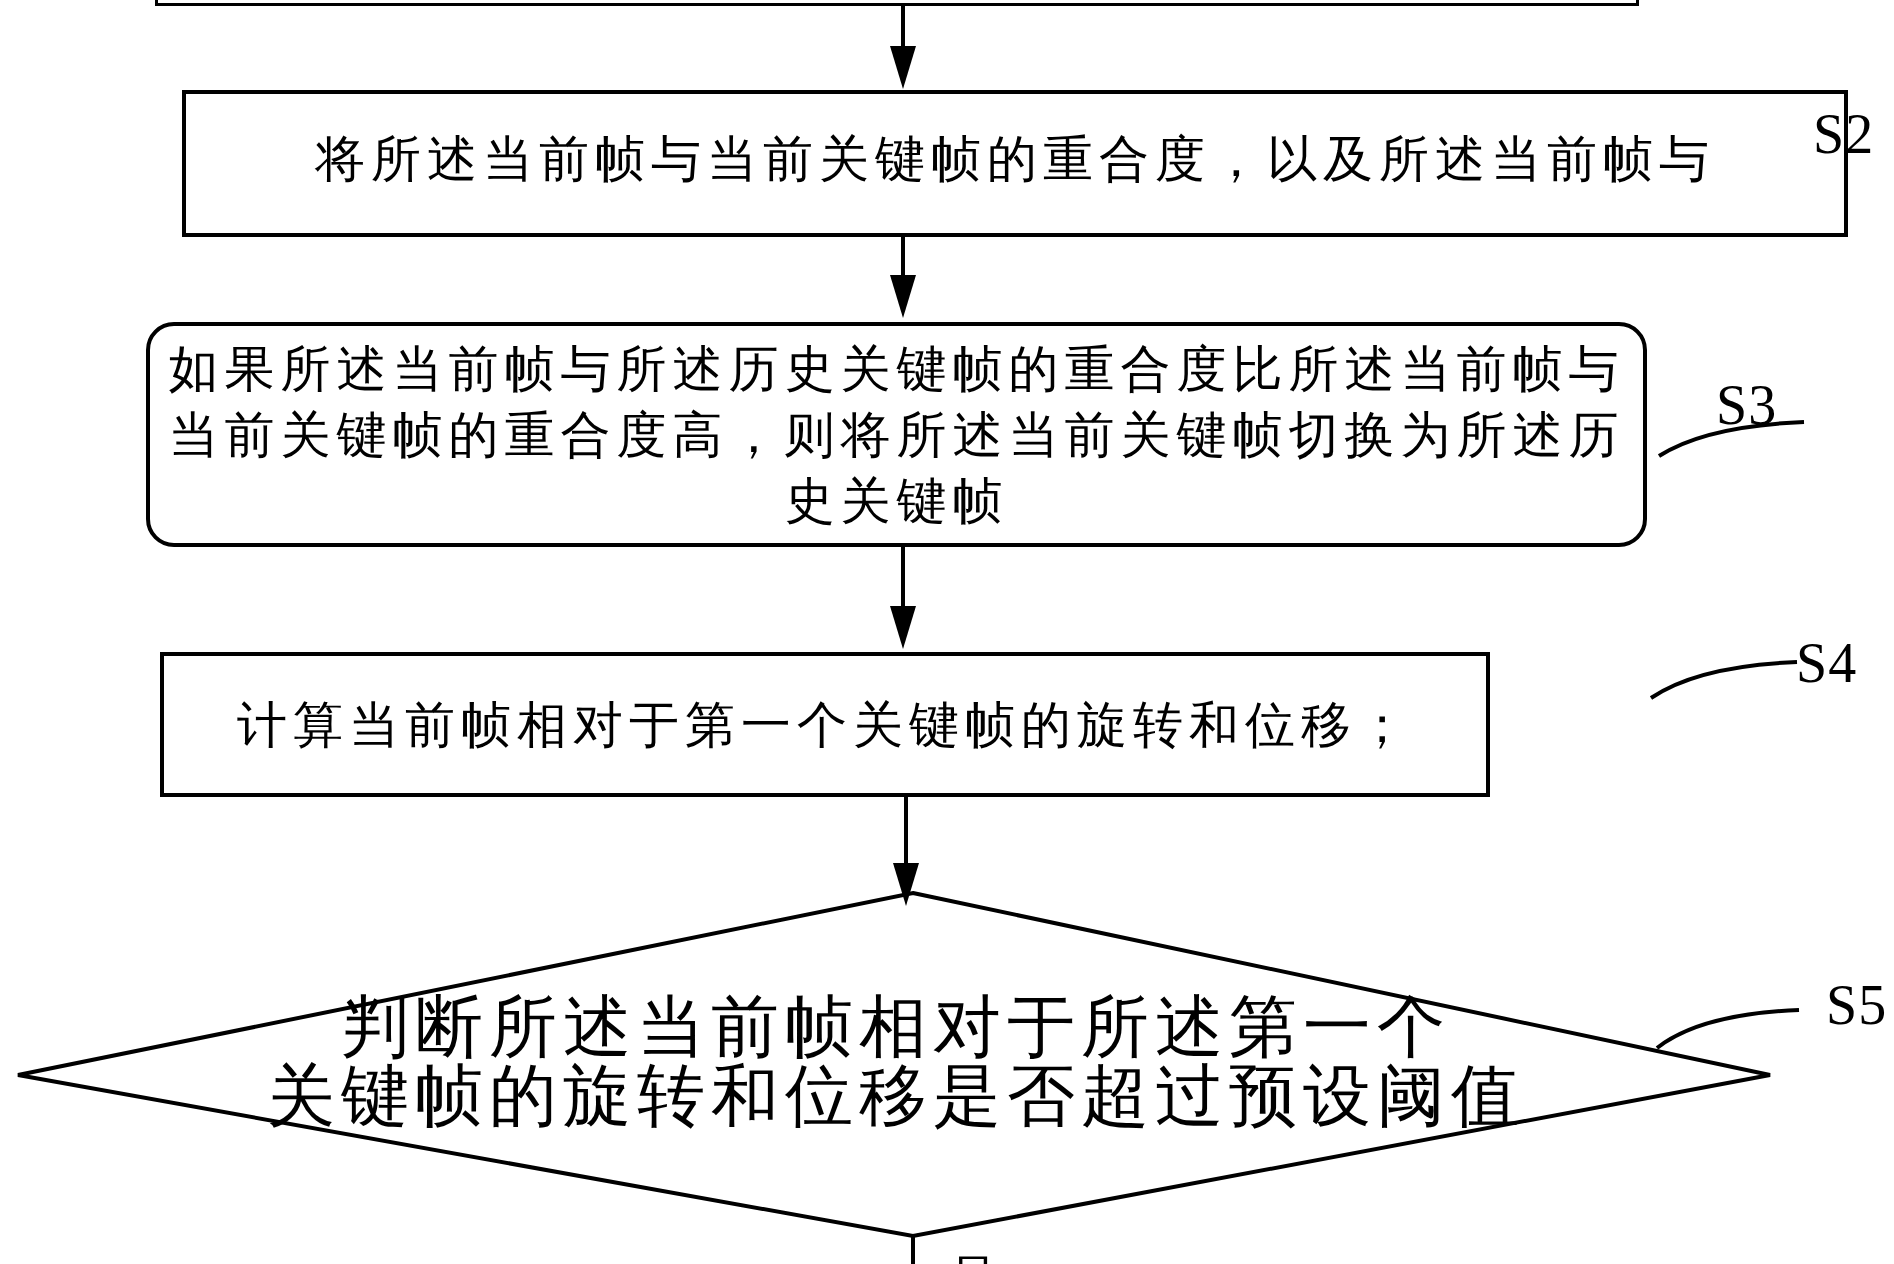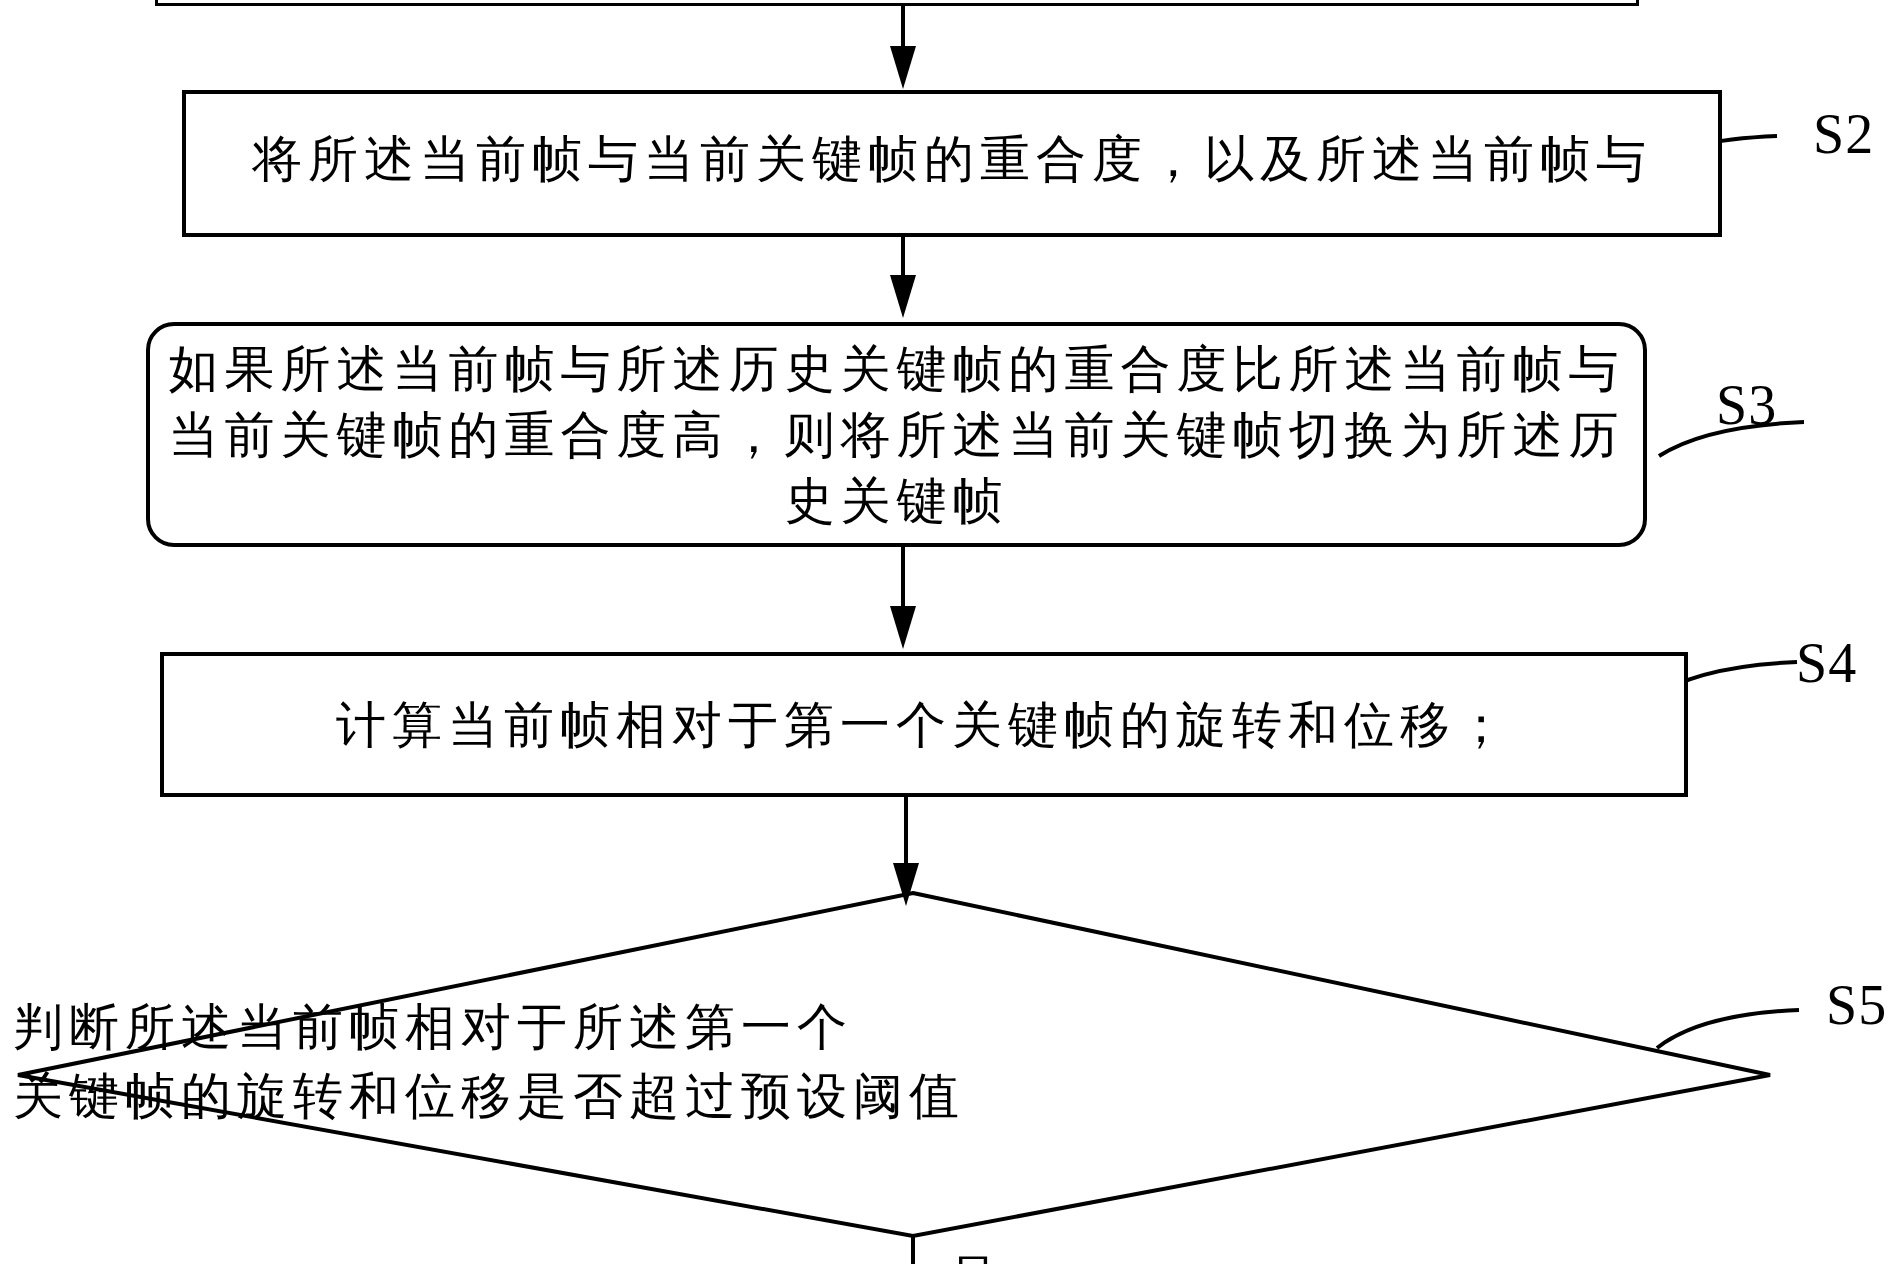"将所述当前帧与当前关键帧的重合度，以及所述当前帧与" .s2 { width: 1540px -> 1666px }
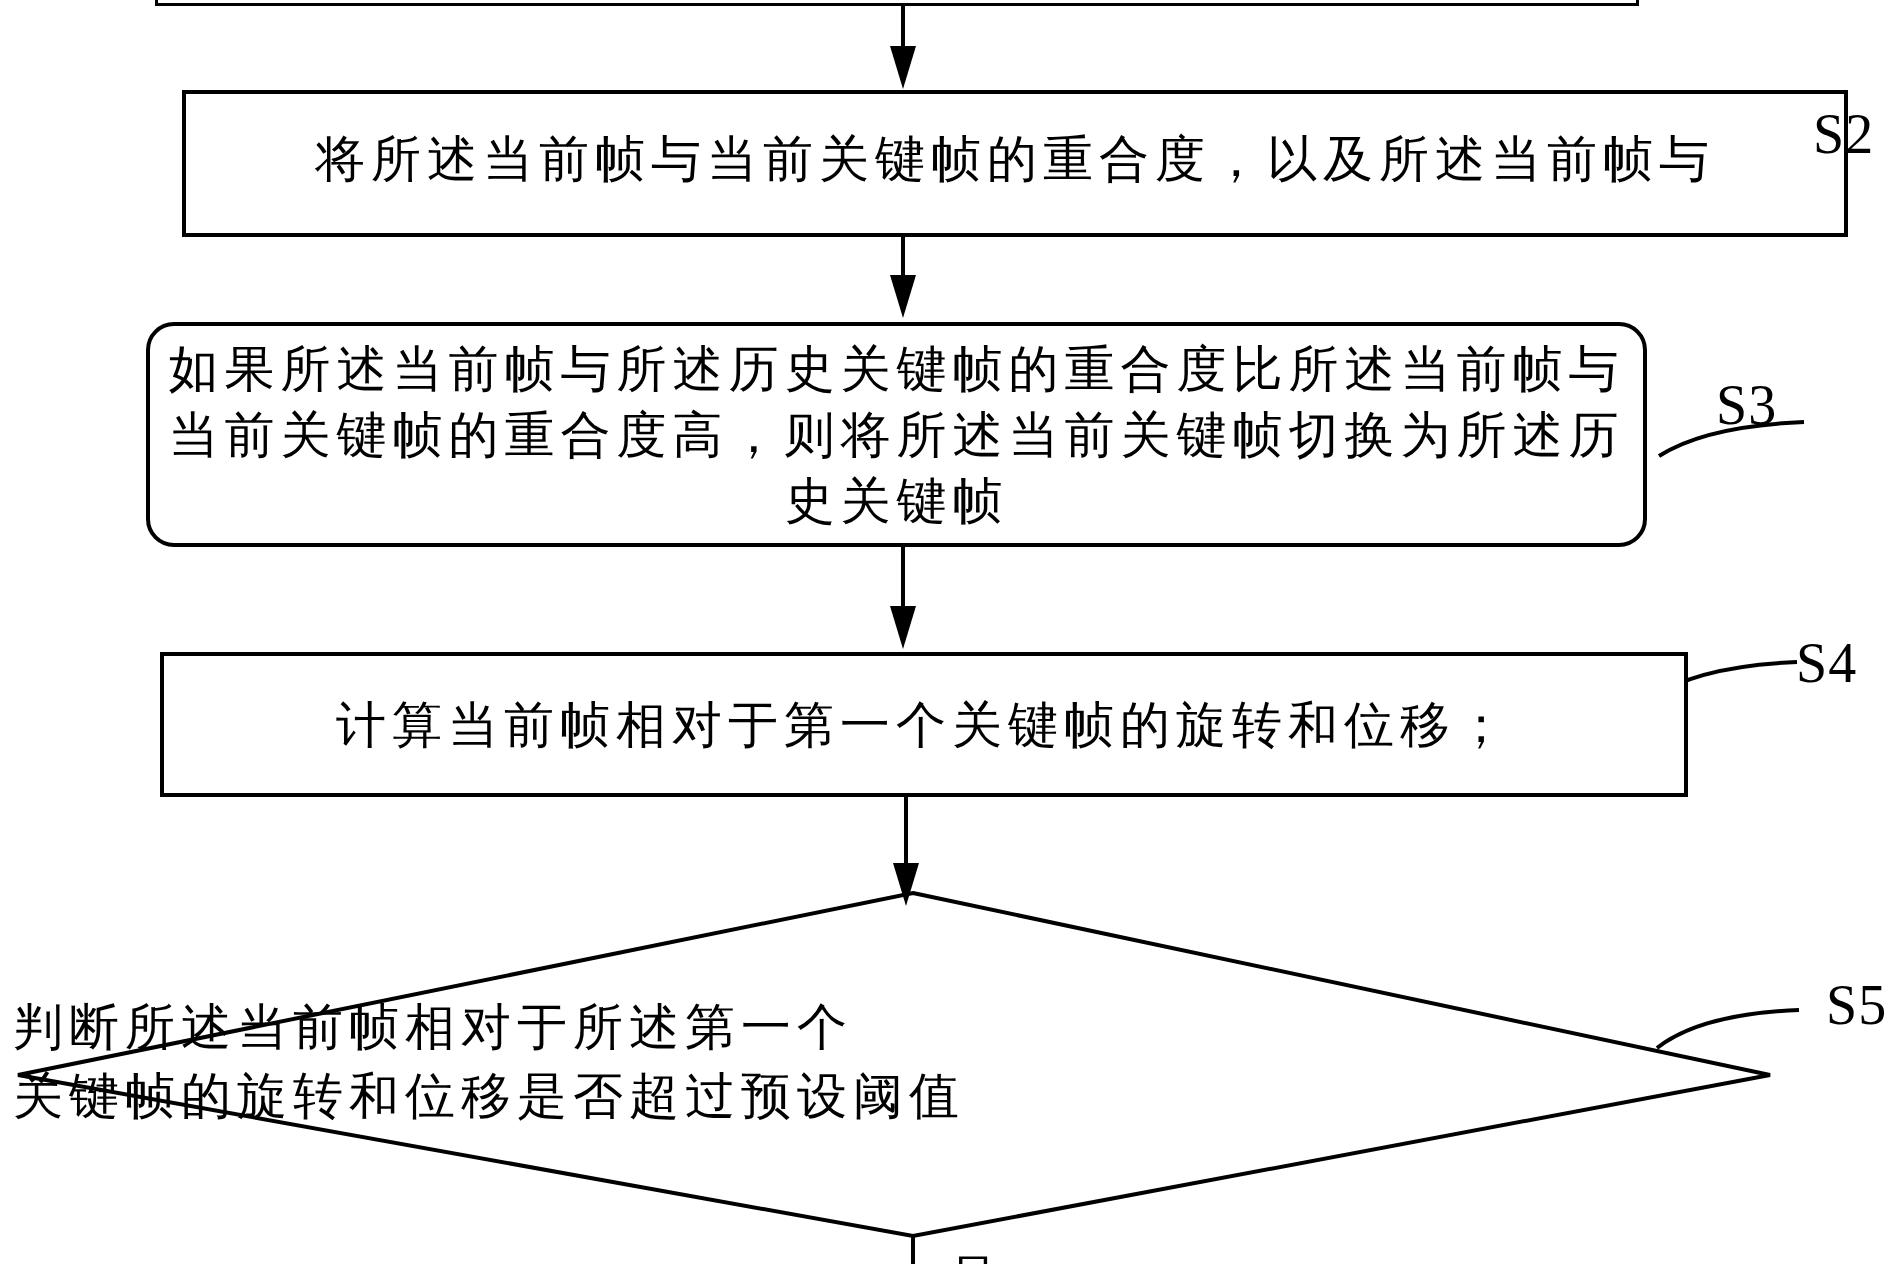"计算当前帧相对于第一个关键帧的旋转和位移；" .s4 { width: 1528px -> 1330px }
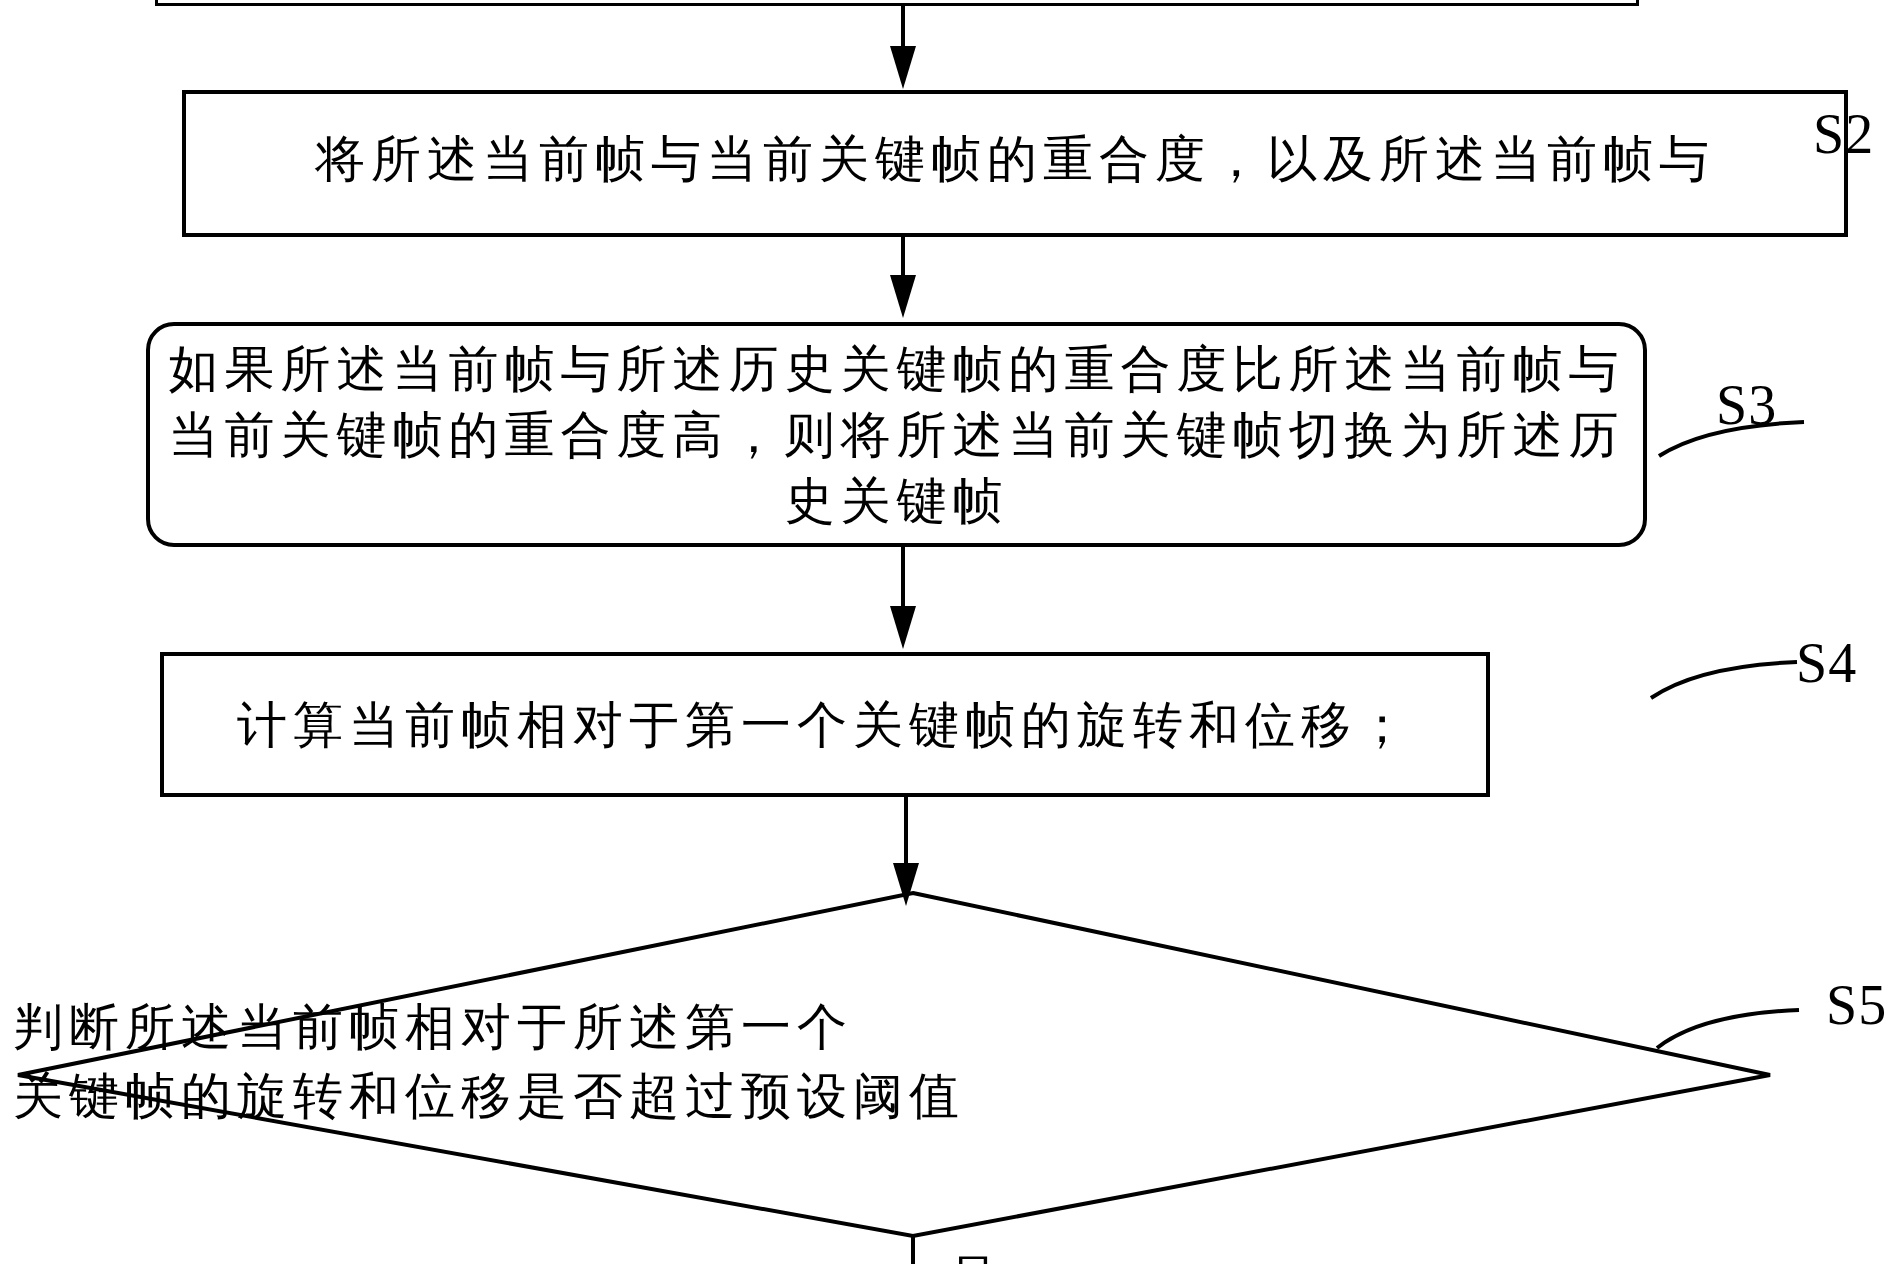"判断所述当前帧相对于所述第一个" .diamond-text { font-size: 50px -> 68px; text-align: left -> center }
